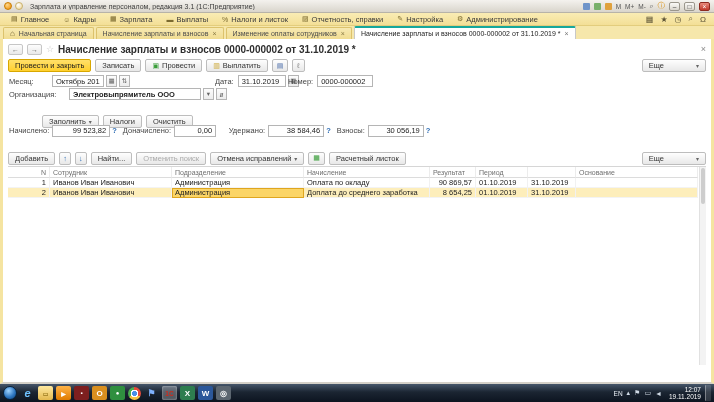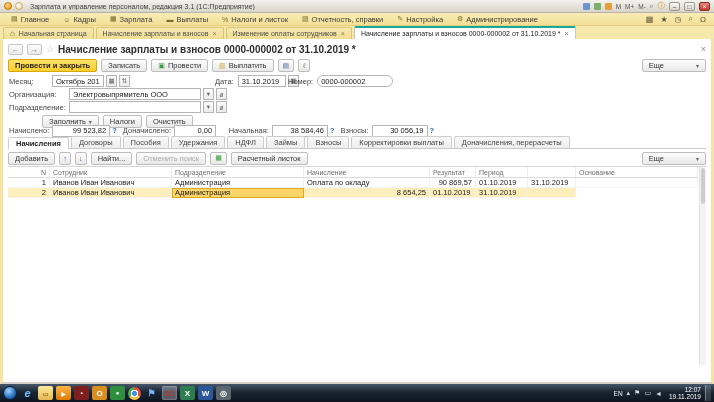"Провести и закрыть" .btn.primary { font-weight: bold -> normal }
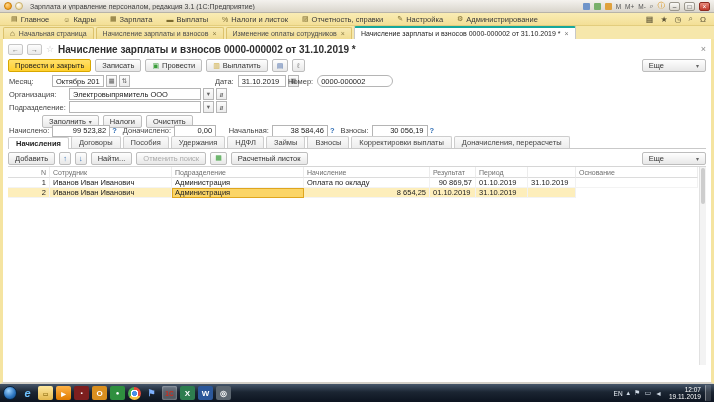"0000-000002" .w56 { border-radius: 6px -> none; width: 76px -> 56px }
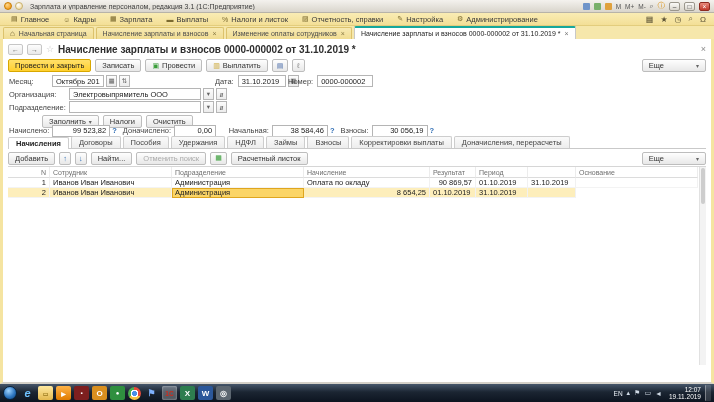"Электровыпрямитель ООО" .w132 { font-weight: none -> bold }
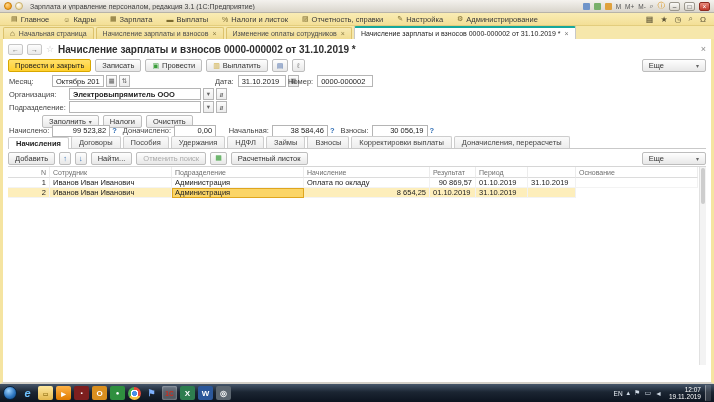"Подразделение:" div.frow { html: <div> <span>Подразделение:</span> <input> <span>▾</span> <span>ø</span> </div> -> none }
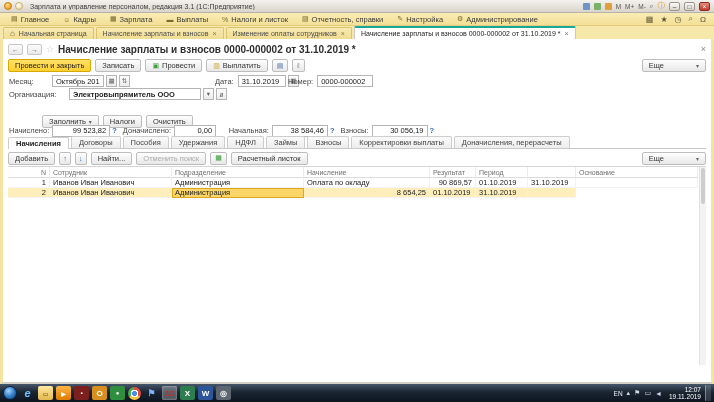"Начальная:" span { text: Начальная -> Удержано }
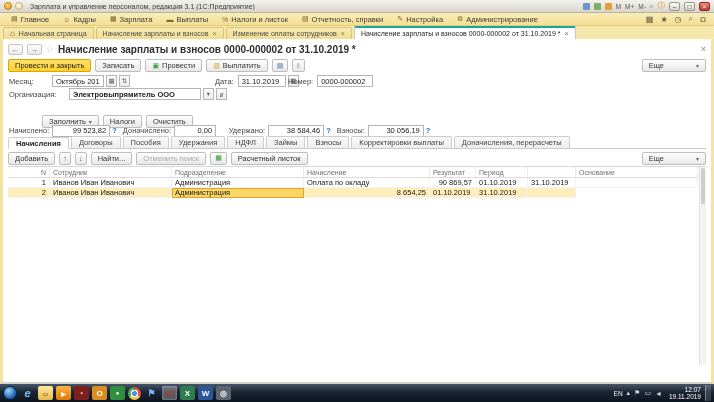"Начисления" div.sections { html: <div> <span>Начисления</span> <span>Договоры</span> <span>Пособия</span> <span>Удержания</span> <span>НДФЛ</span> <span>Займы</span> <span>Взносы</span> <span>Корректировки выплаты</span> <span>Доначисления, перерасчеты</span> </div> -> none }
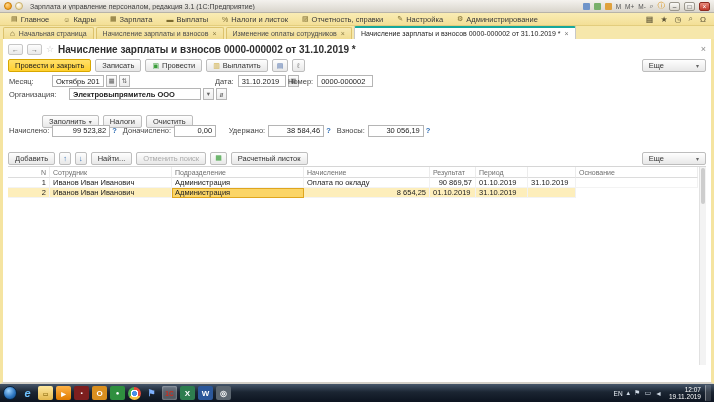"Отмена исправлений" span.btn { html: none -> <span> <span>Отмена исправлений</span> <span>▾</span> </span> }
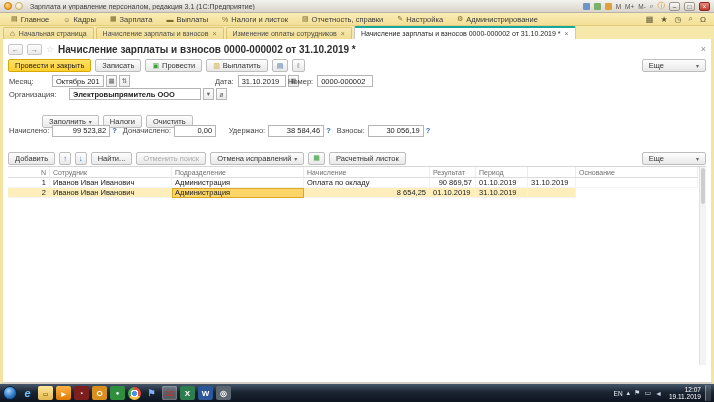"Доплата до среднего заработка" div.dc { html: none -> <div>Доплата до среднего заработка</div> }
